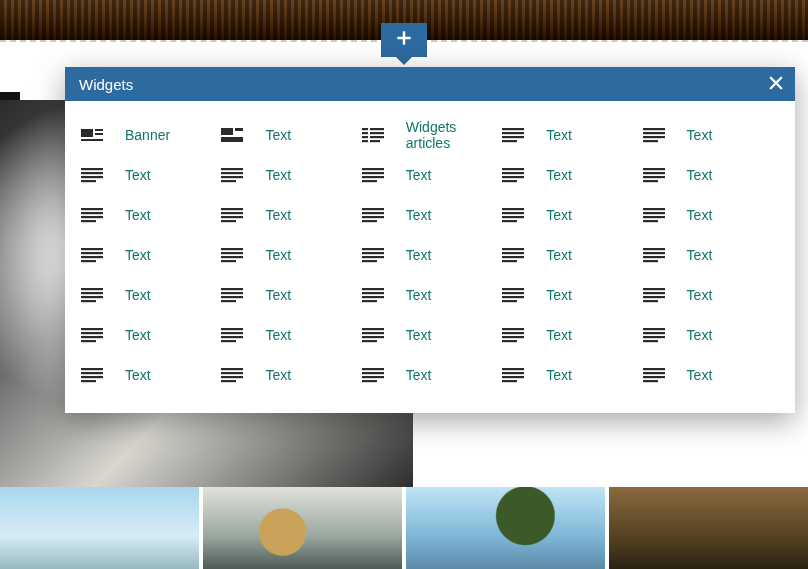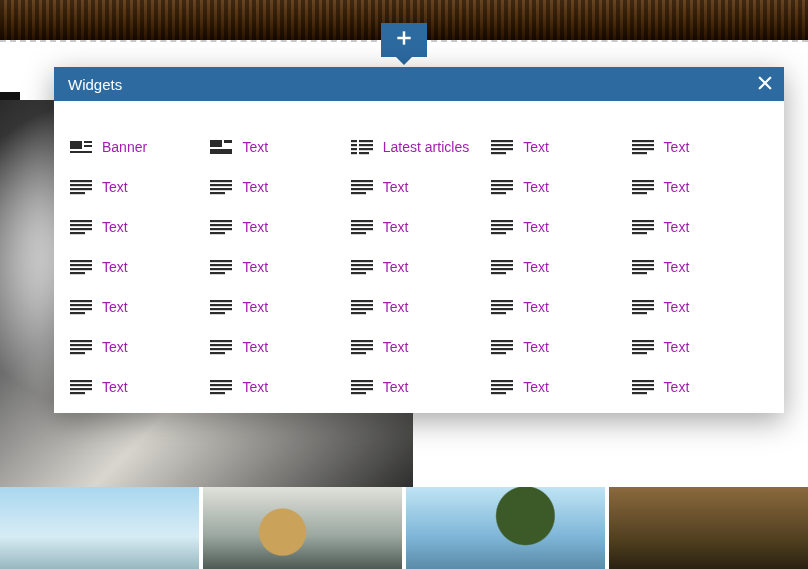"Widgets" .panel { left: 54px -> 65px }
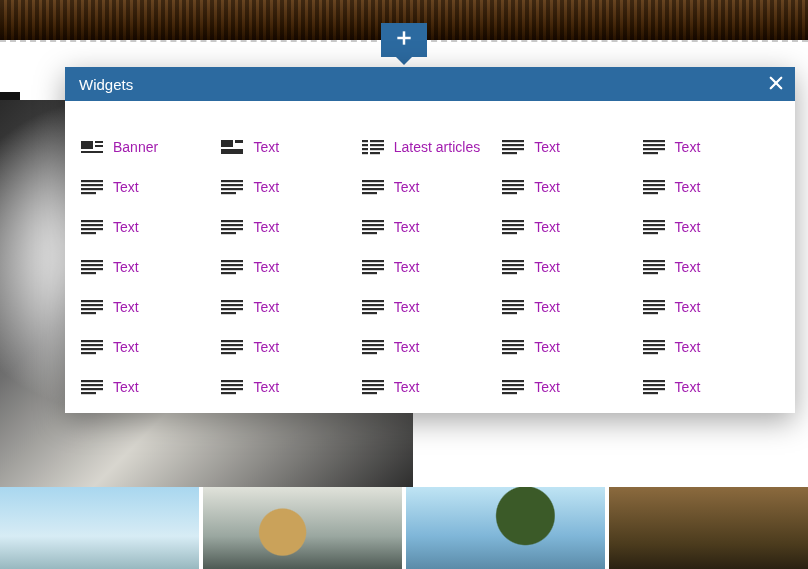"Banner" .cell { align-items: flex-end -> center; color: #a21caf -> #0f766e; gap: 10px -> 22px }
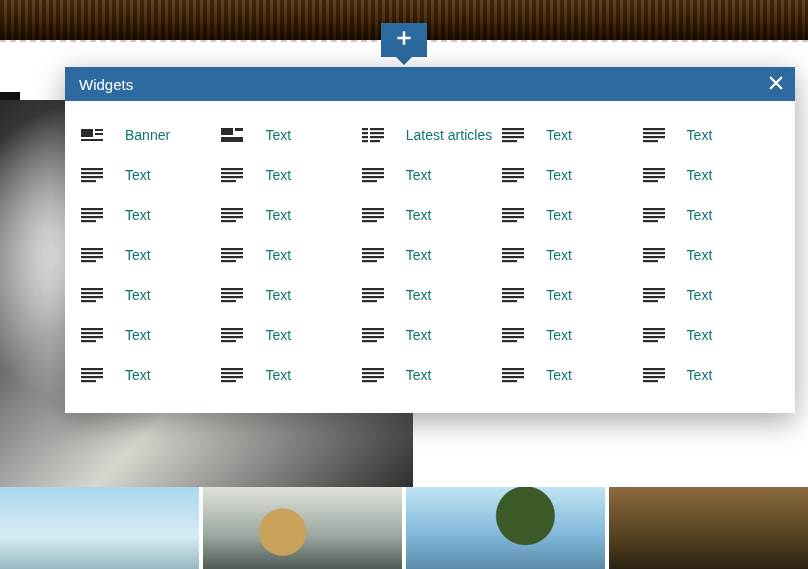"Latest articles" span { text: Latest -> Widgets }
